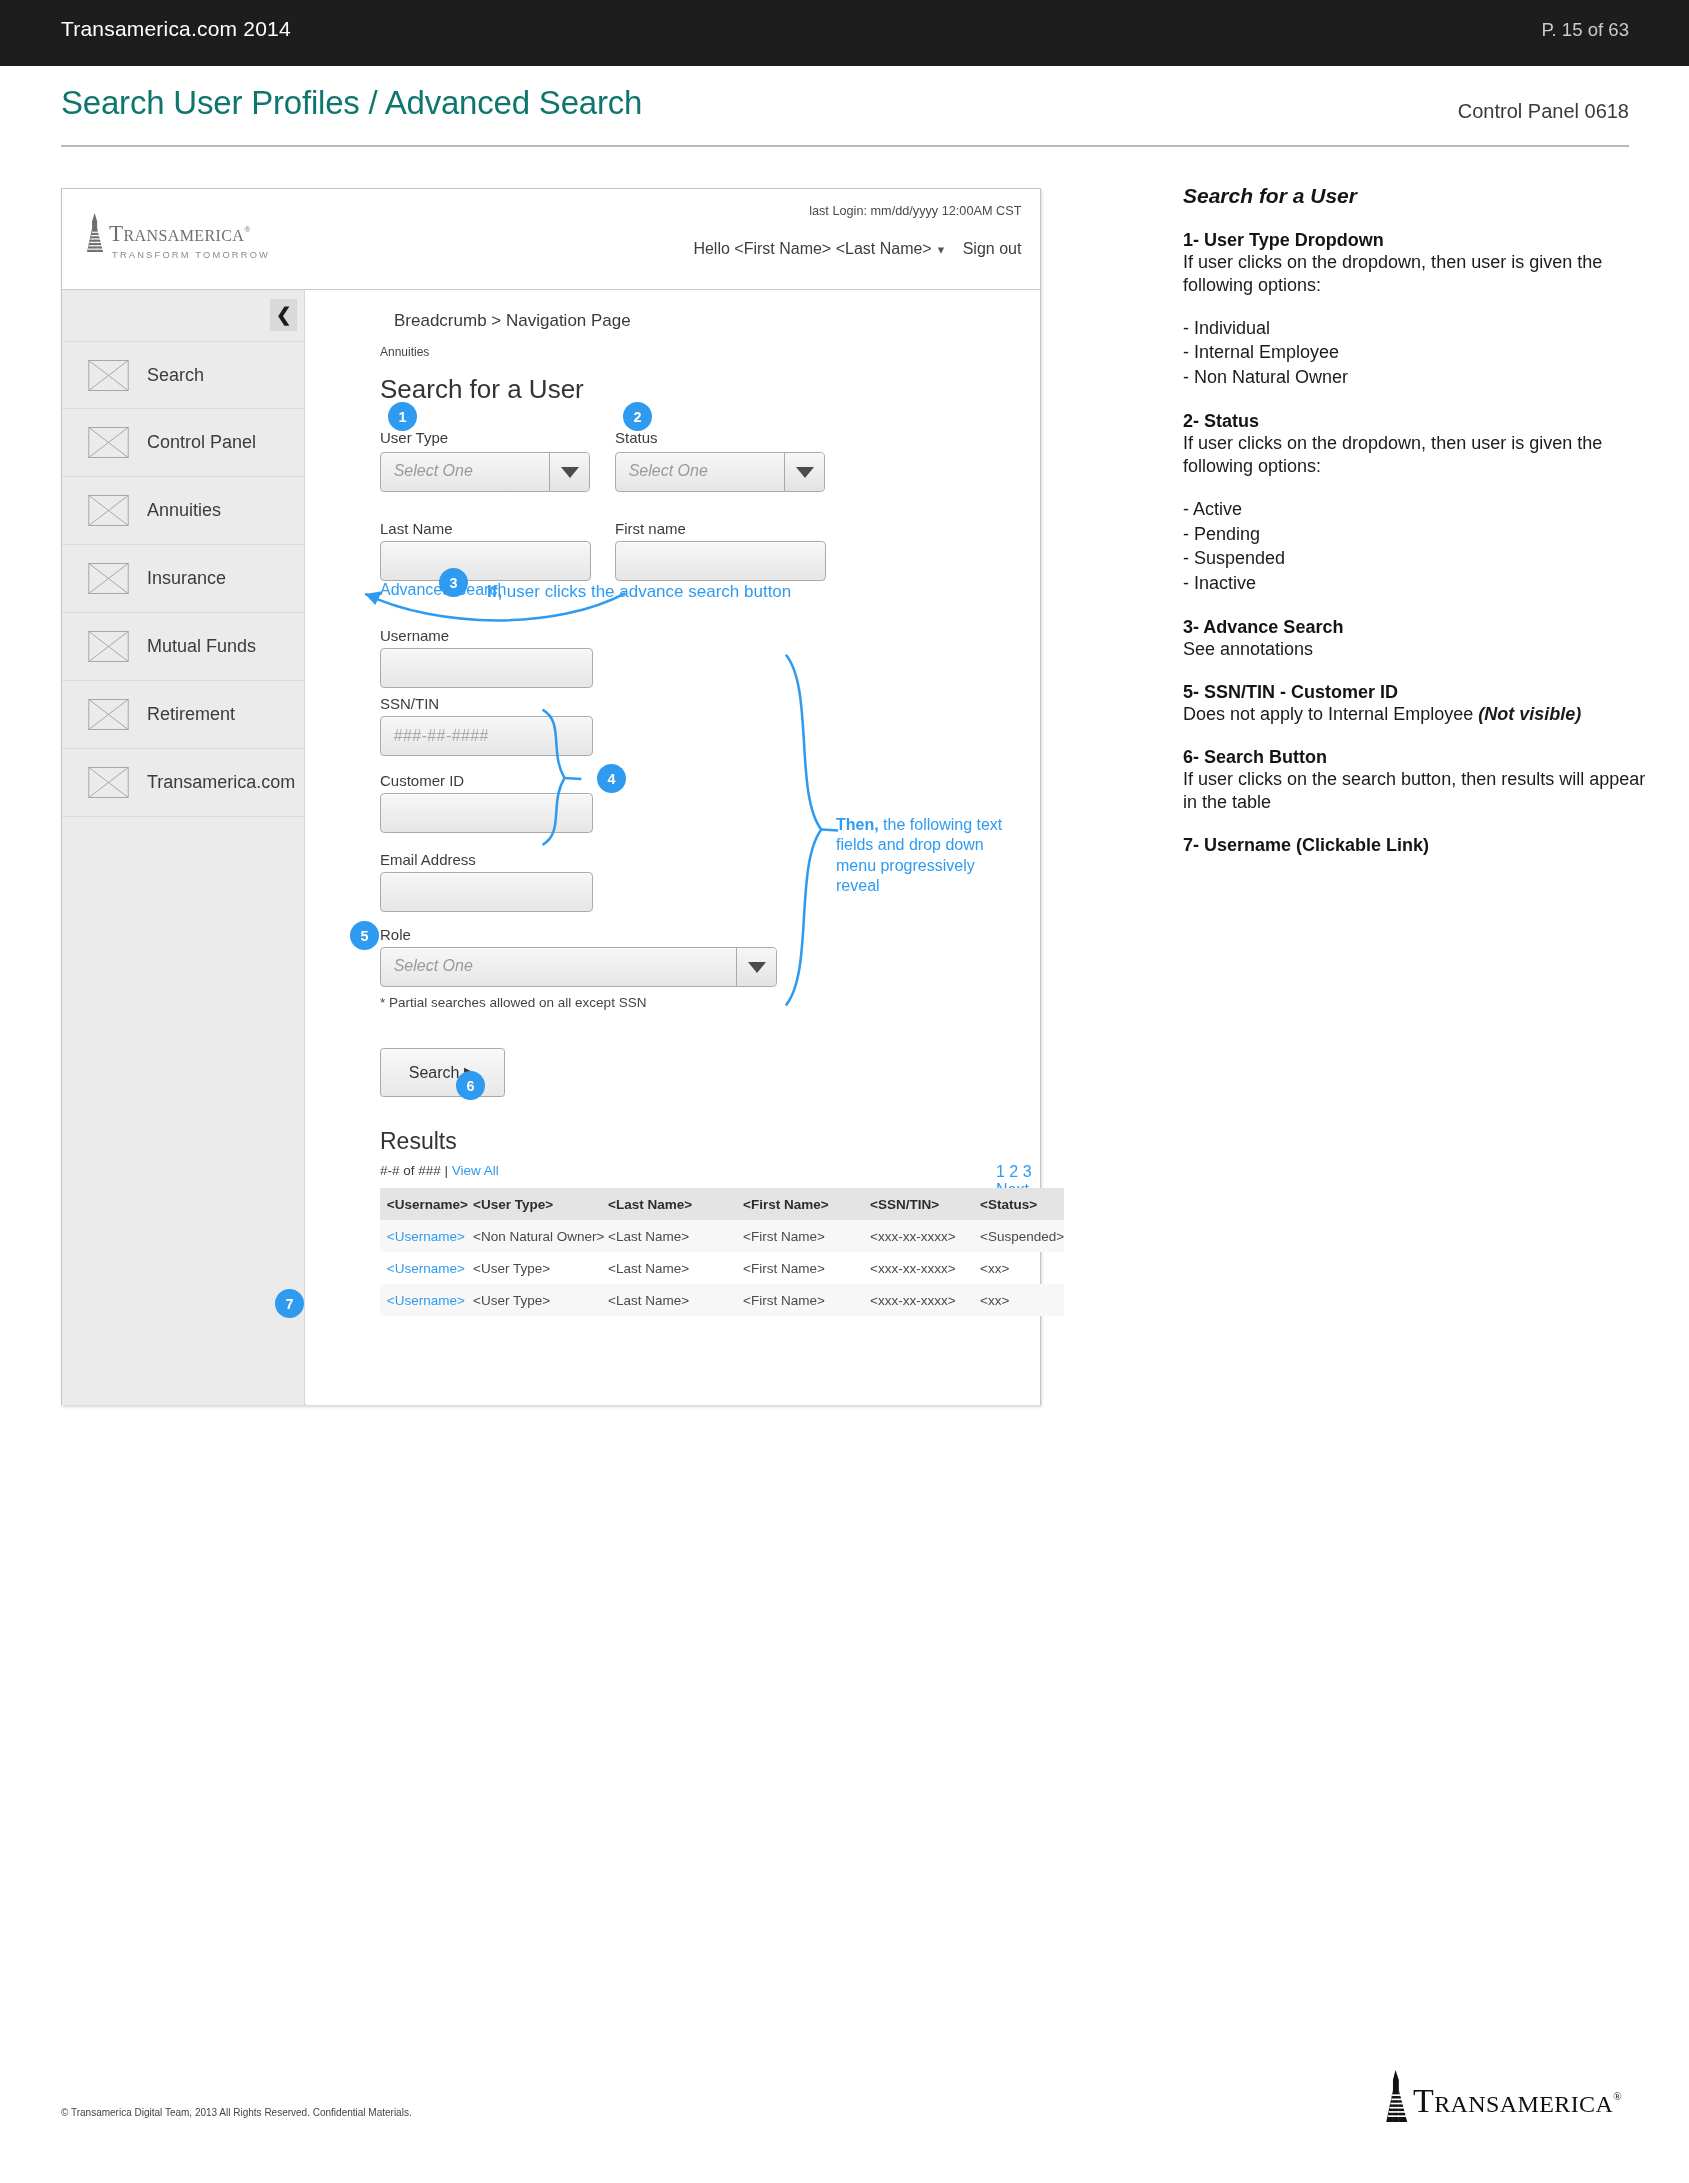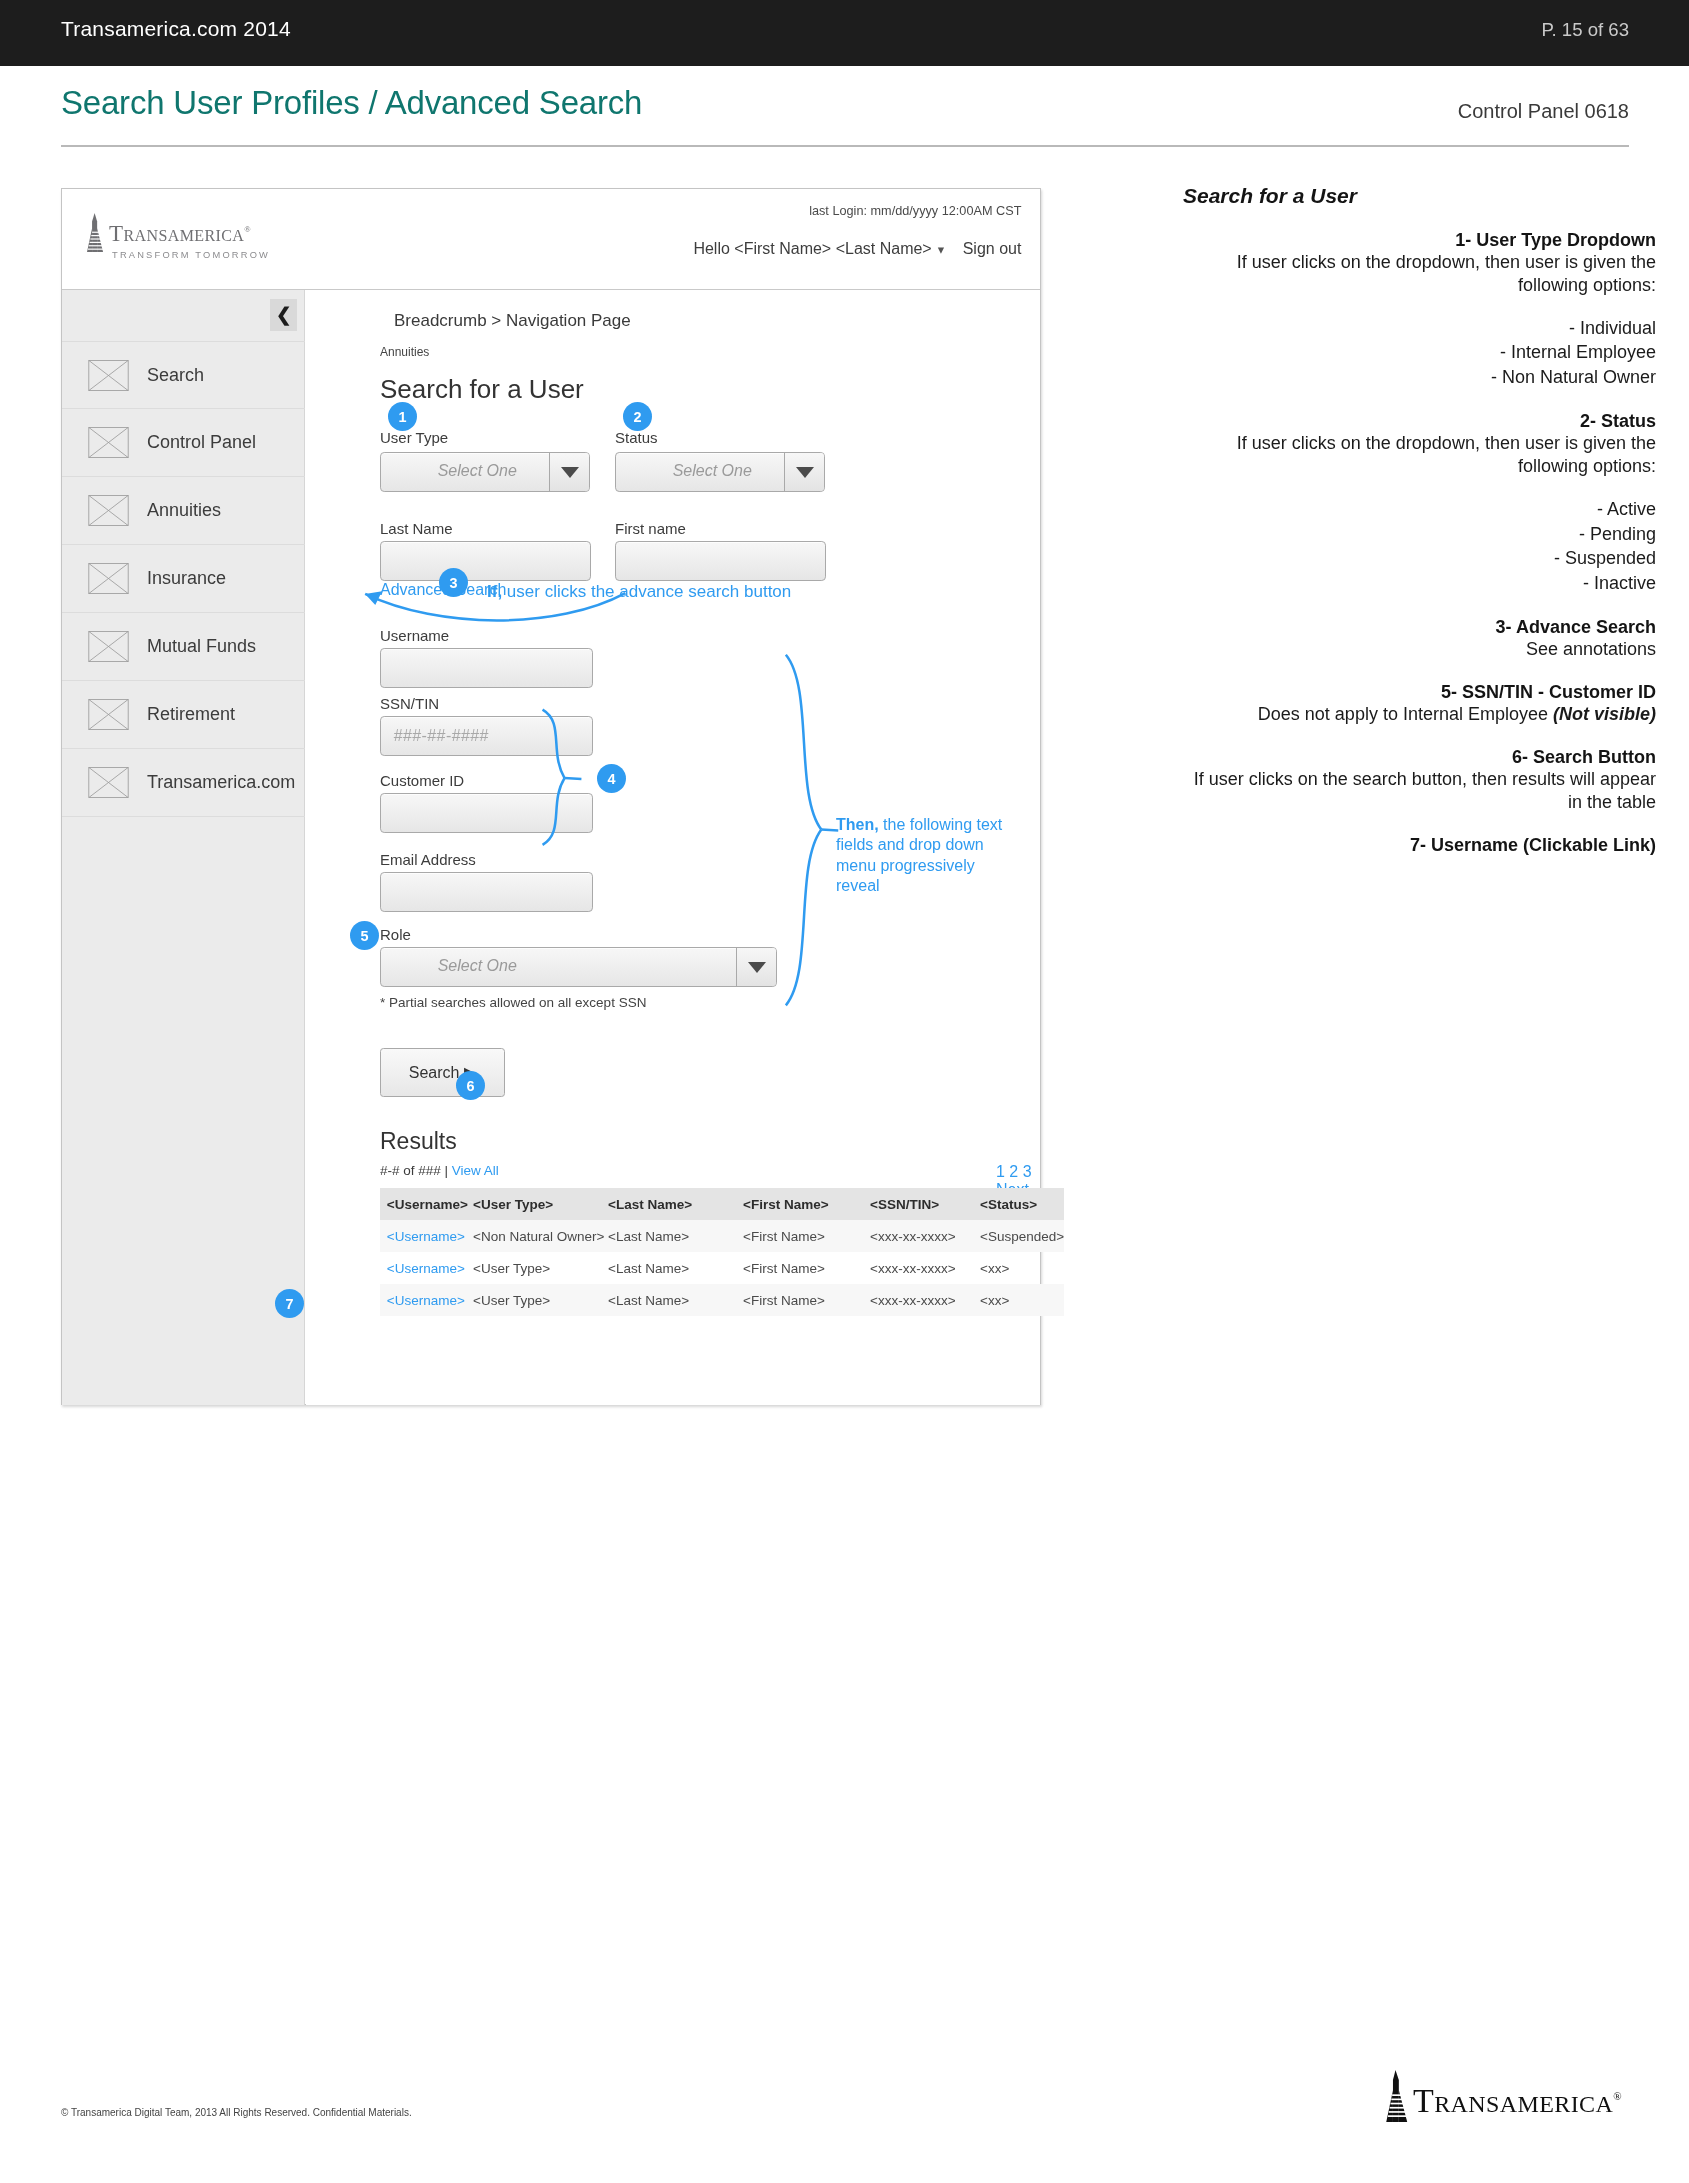"1- User Type Dropdown" .ann .blk { text-align: right -> none }
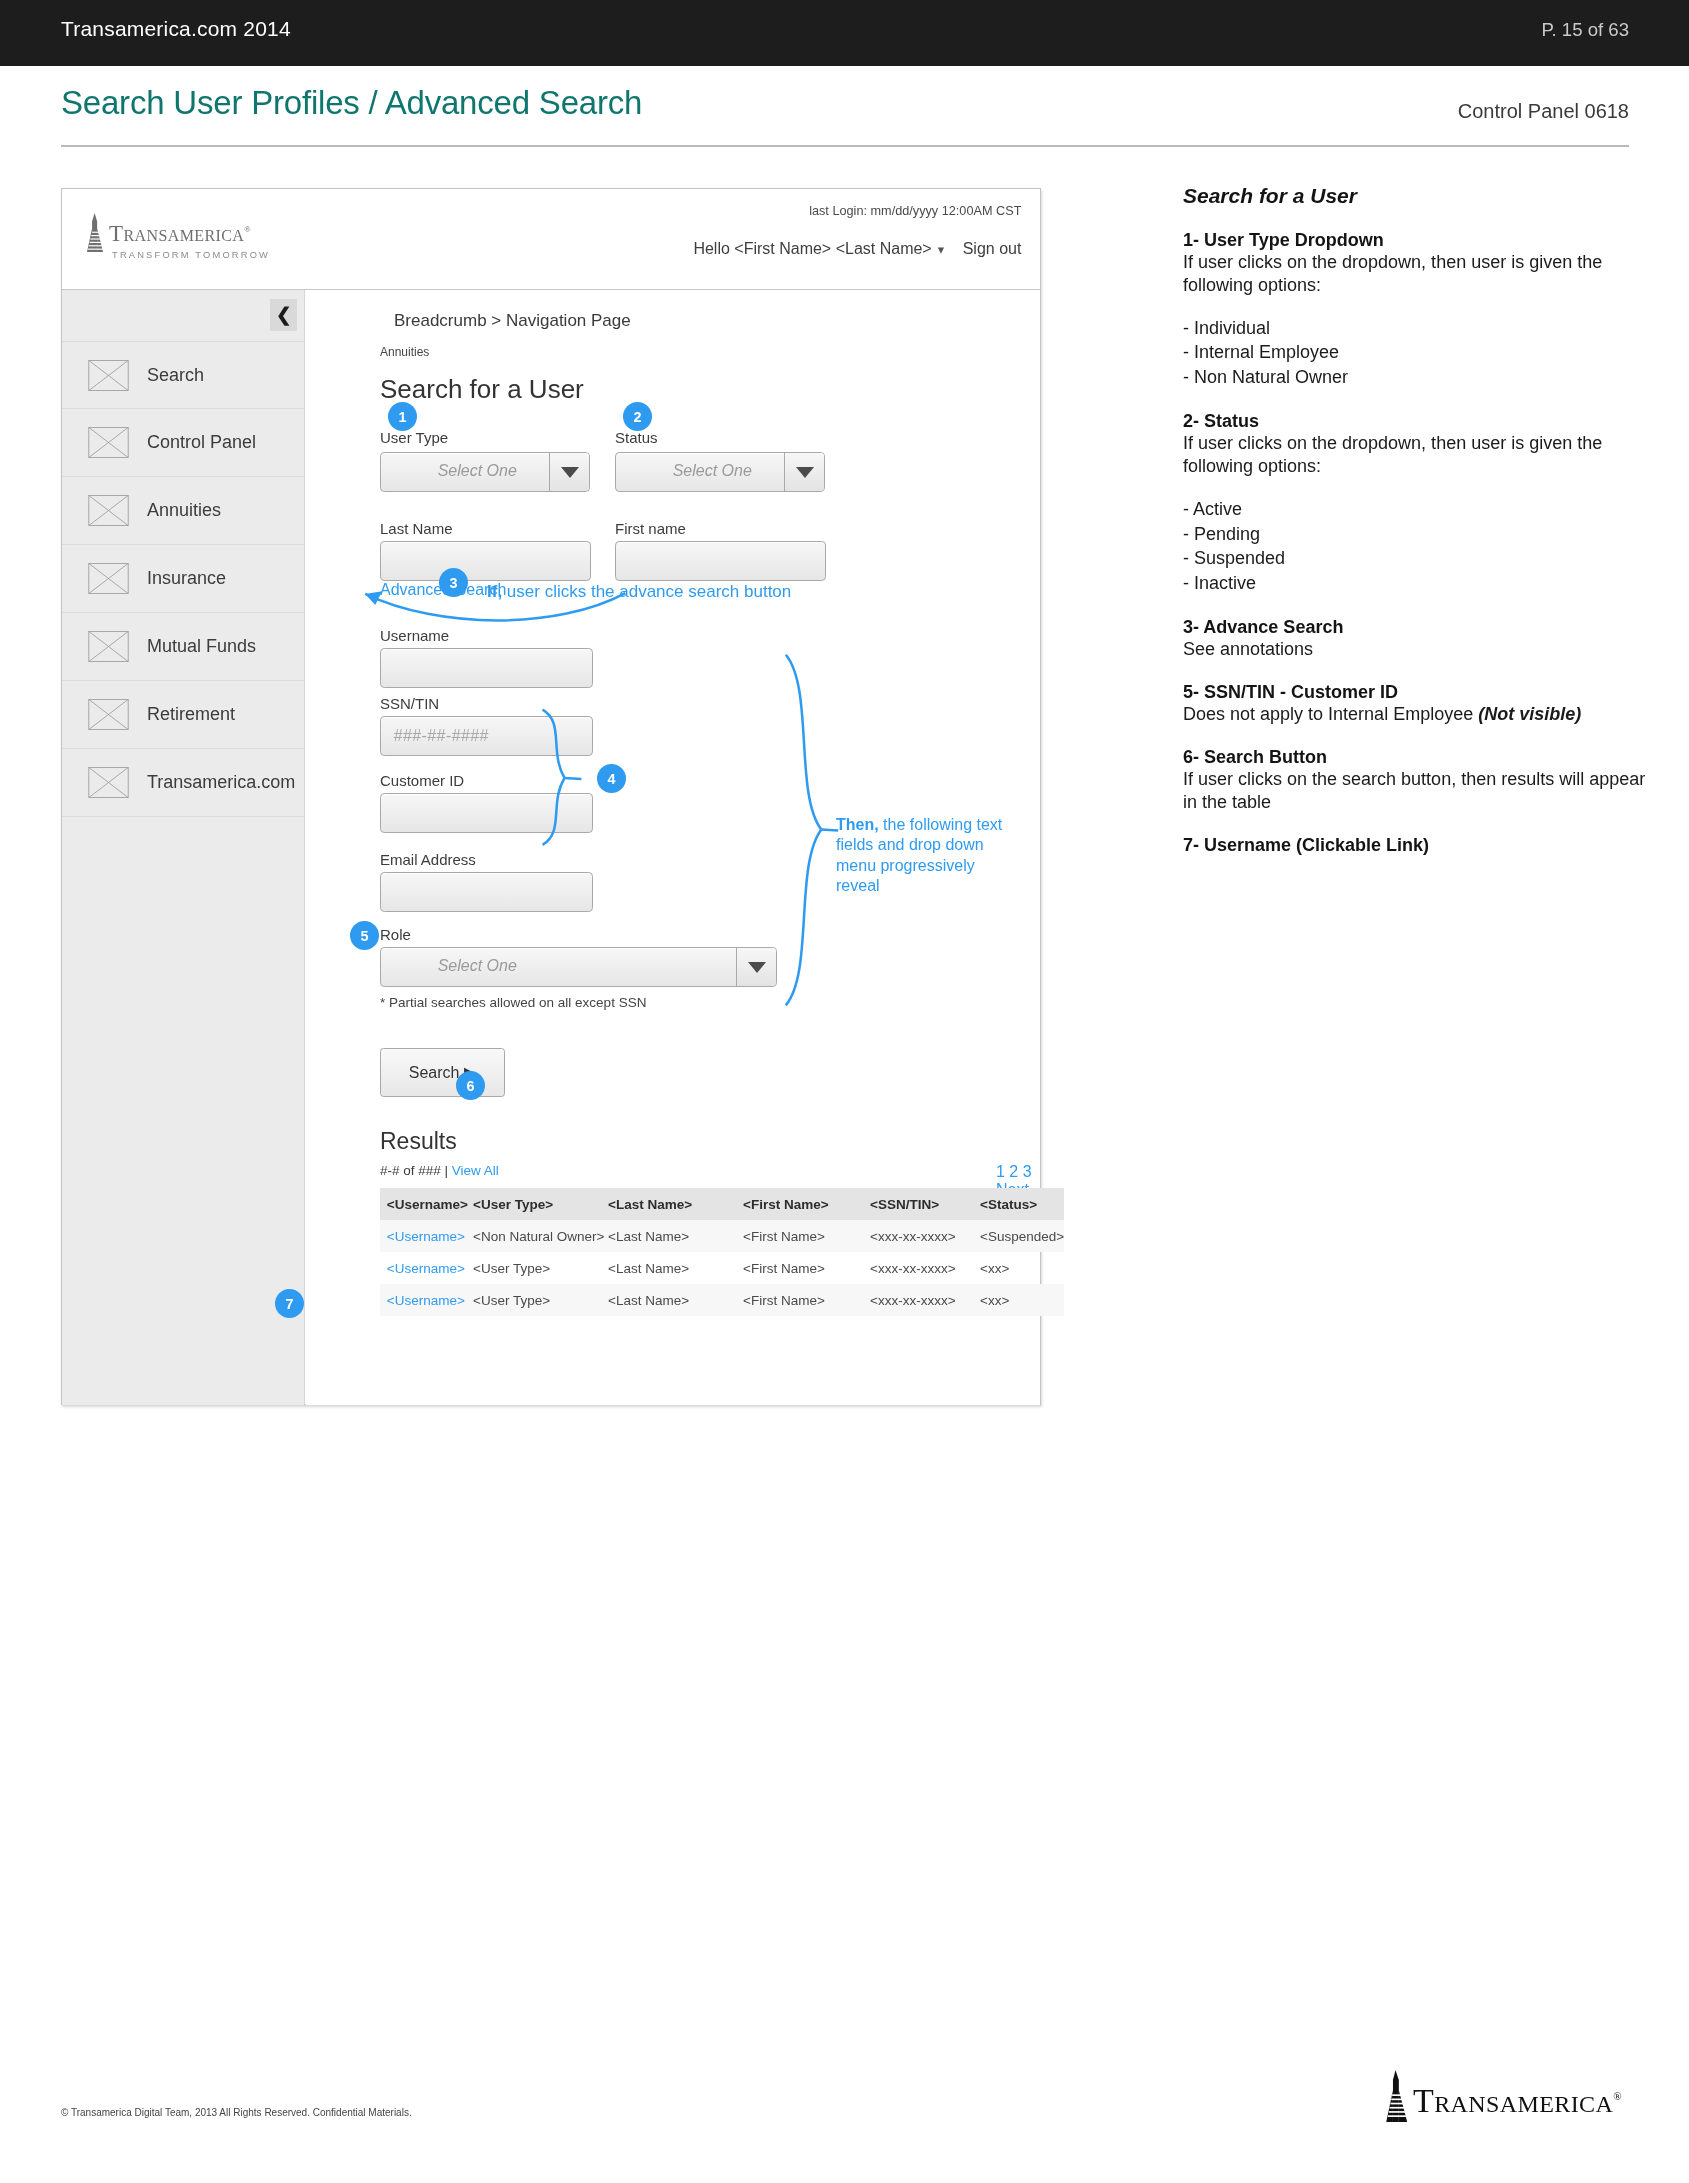"Select One" .inp .ph-txt { margin-left: 44px -> none }
